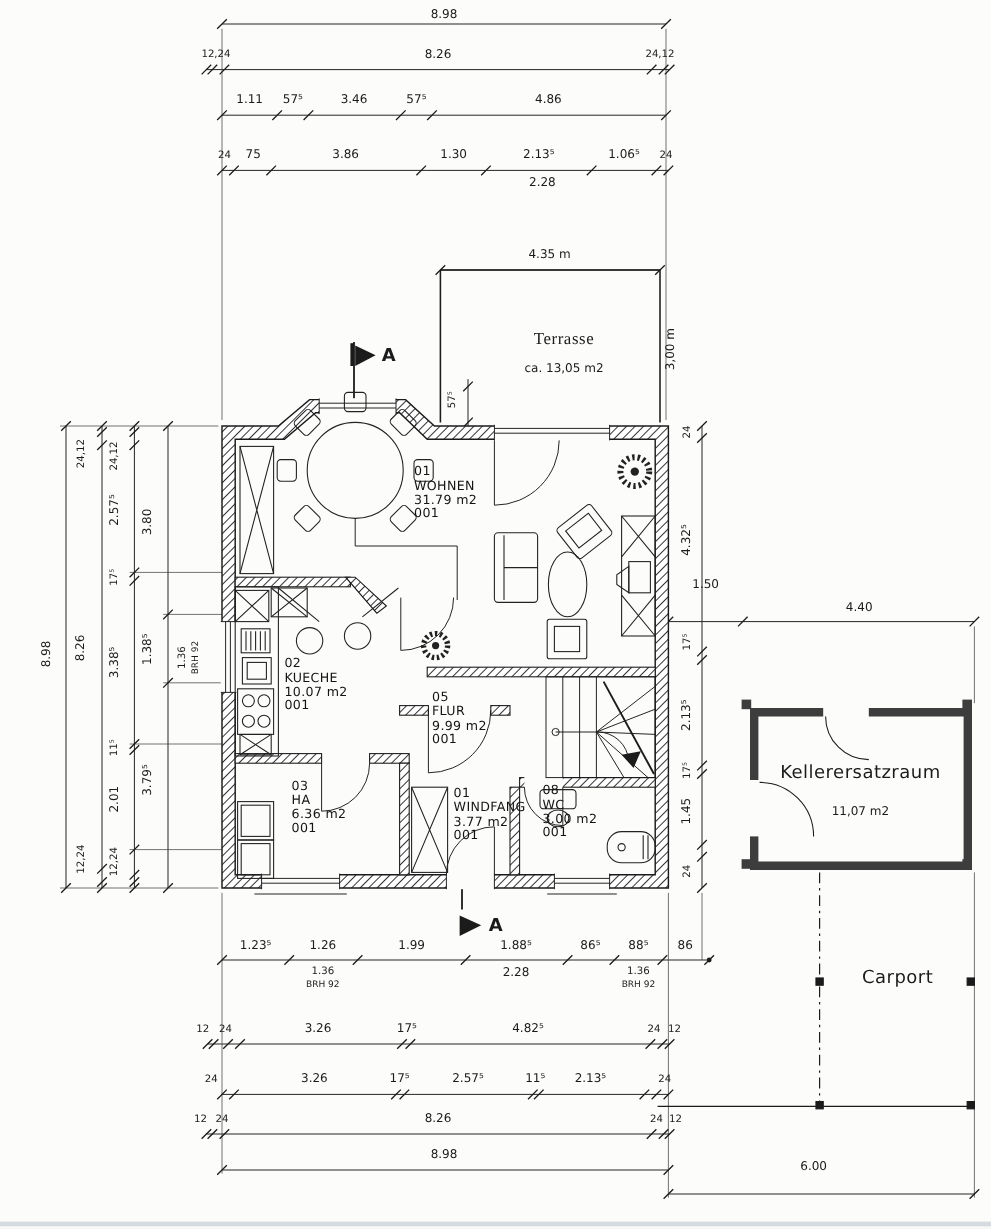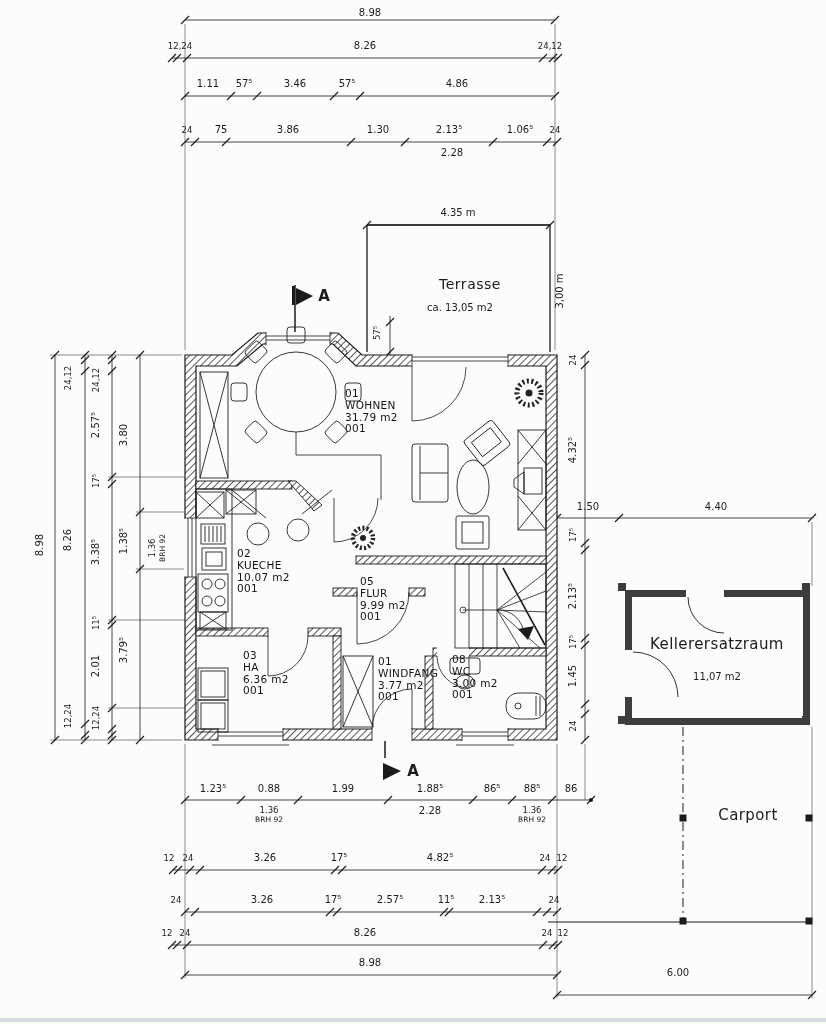"75" span.dh { left: 221px -> 211px }
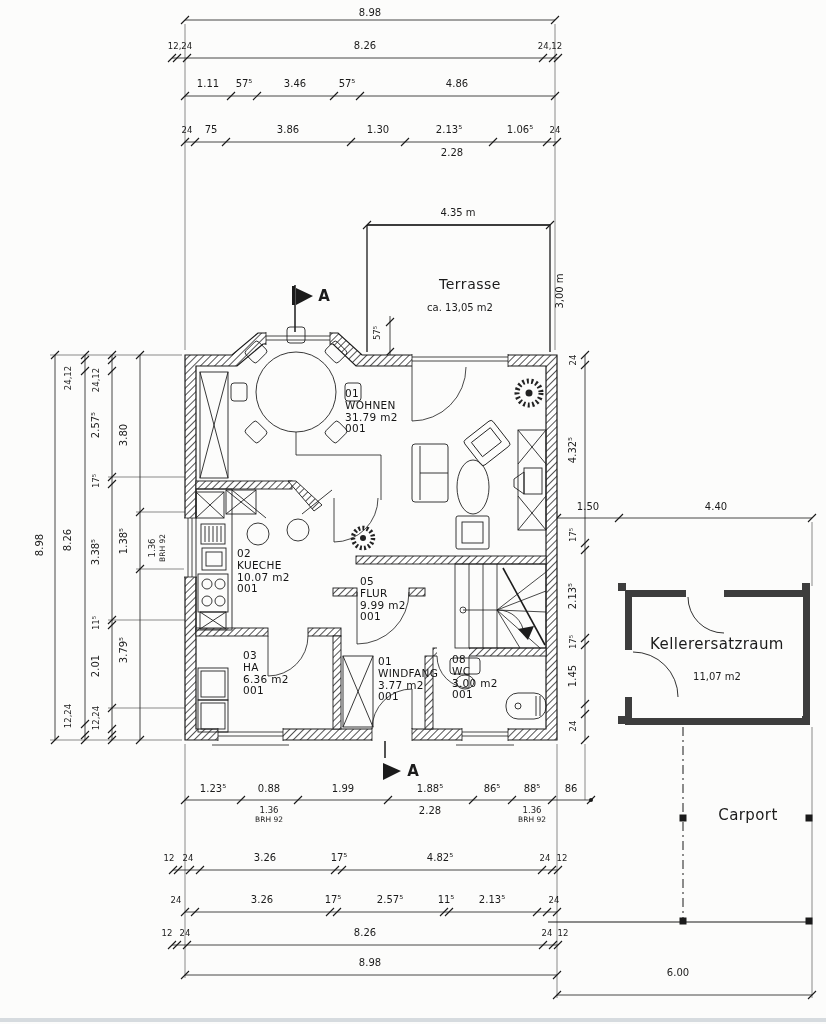"Terrasse" .tname { font-family: none -> Liberation Serif, serif }
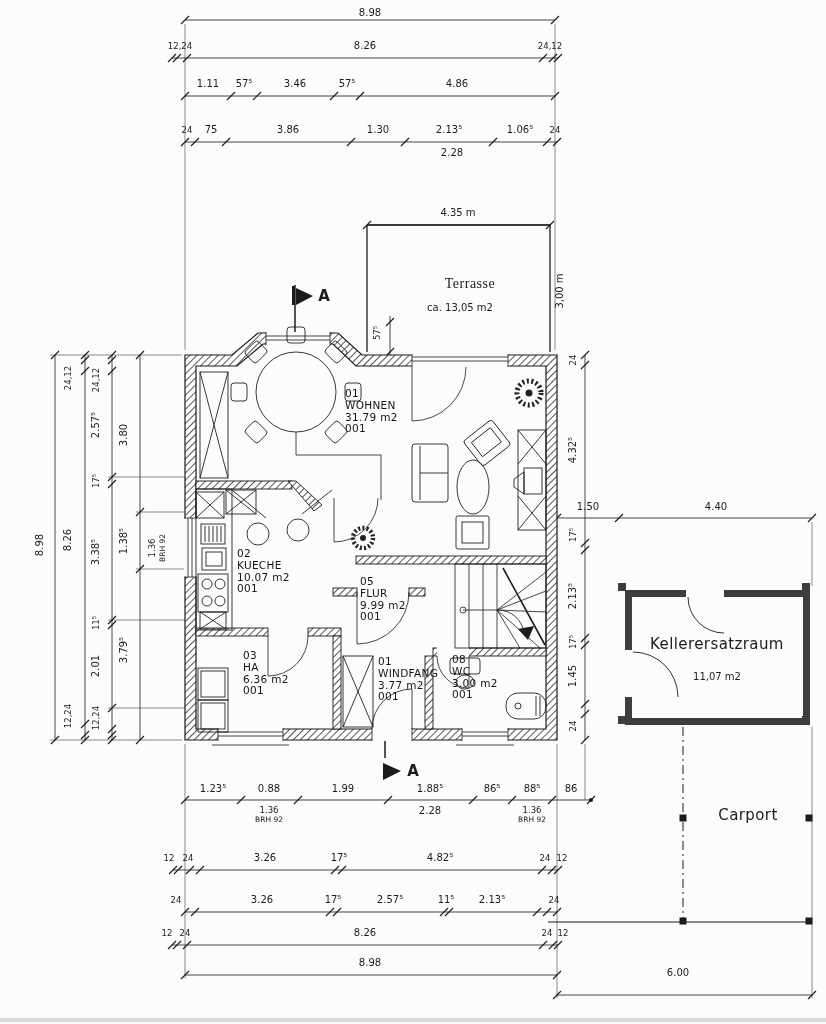"ca. 13,05 m2" span.dh { left: 460px -> 470px }
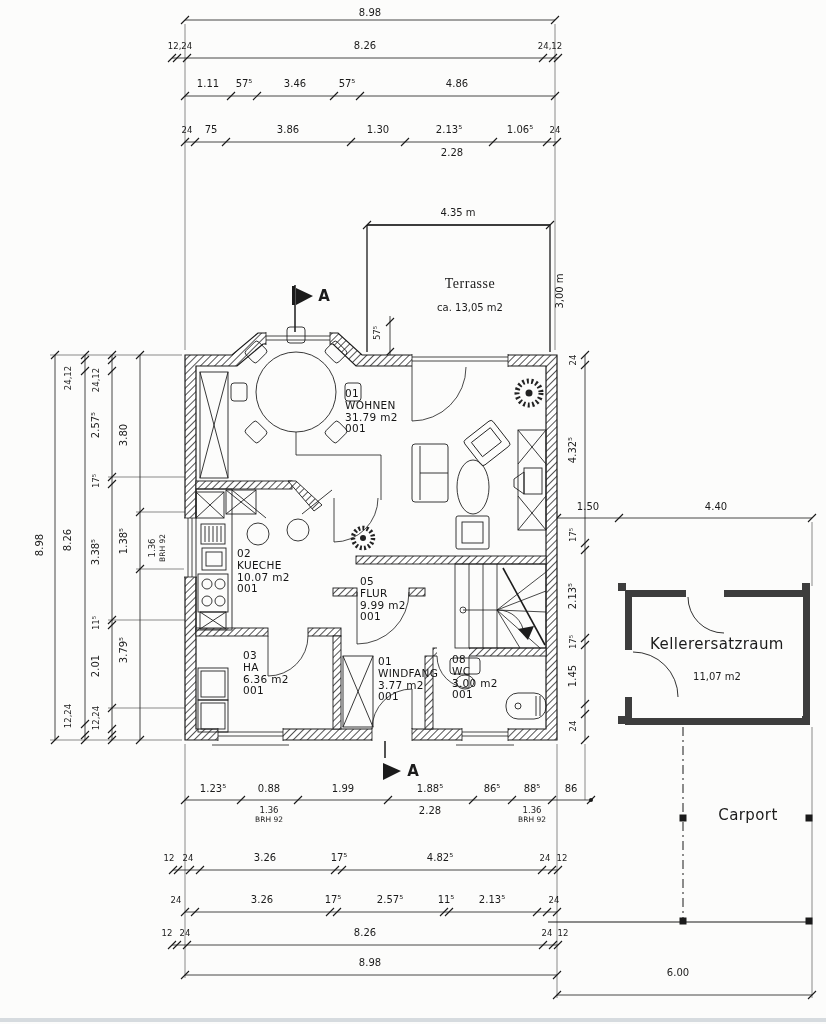"1.50" span.dh { top: 507px -> 488px }
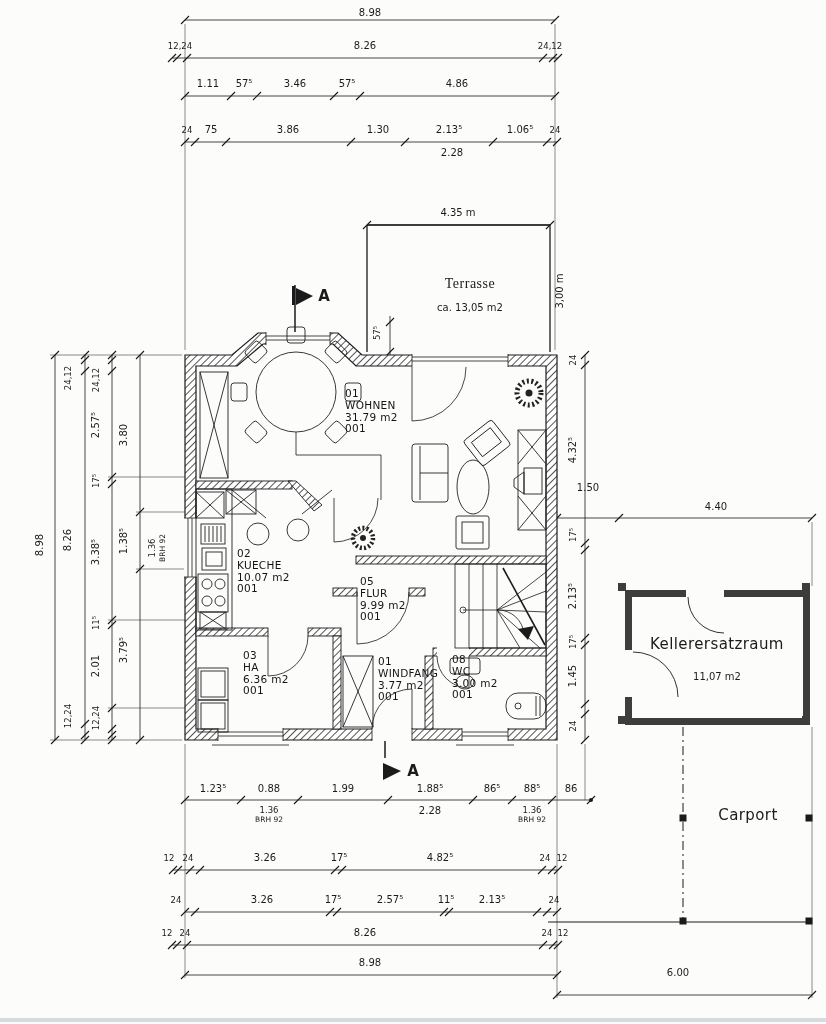"0.88" span.dh { text: 0.88 -> 1.26 }
